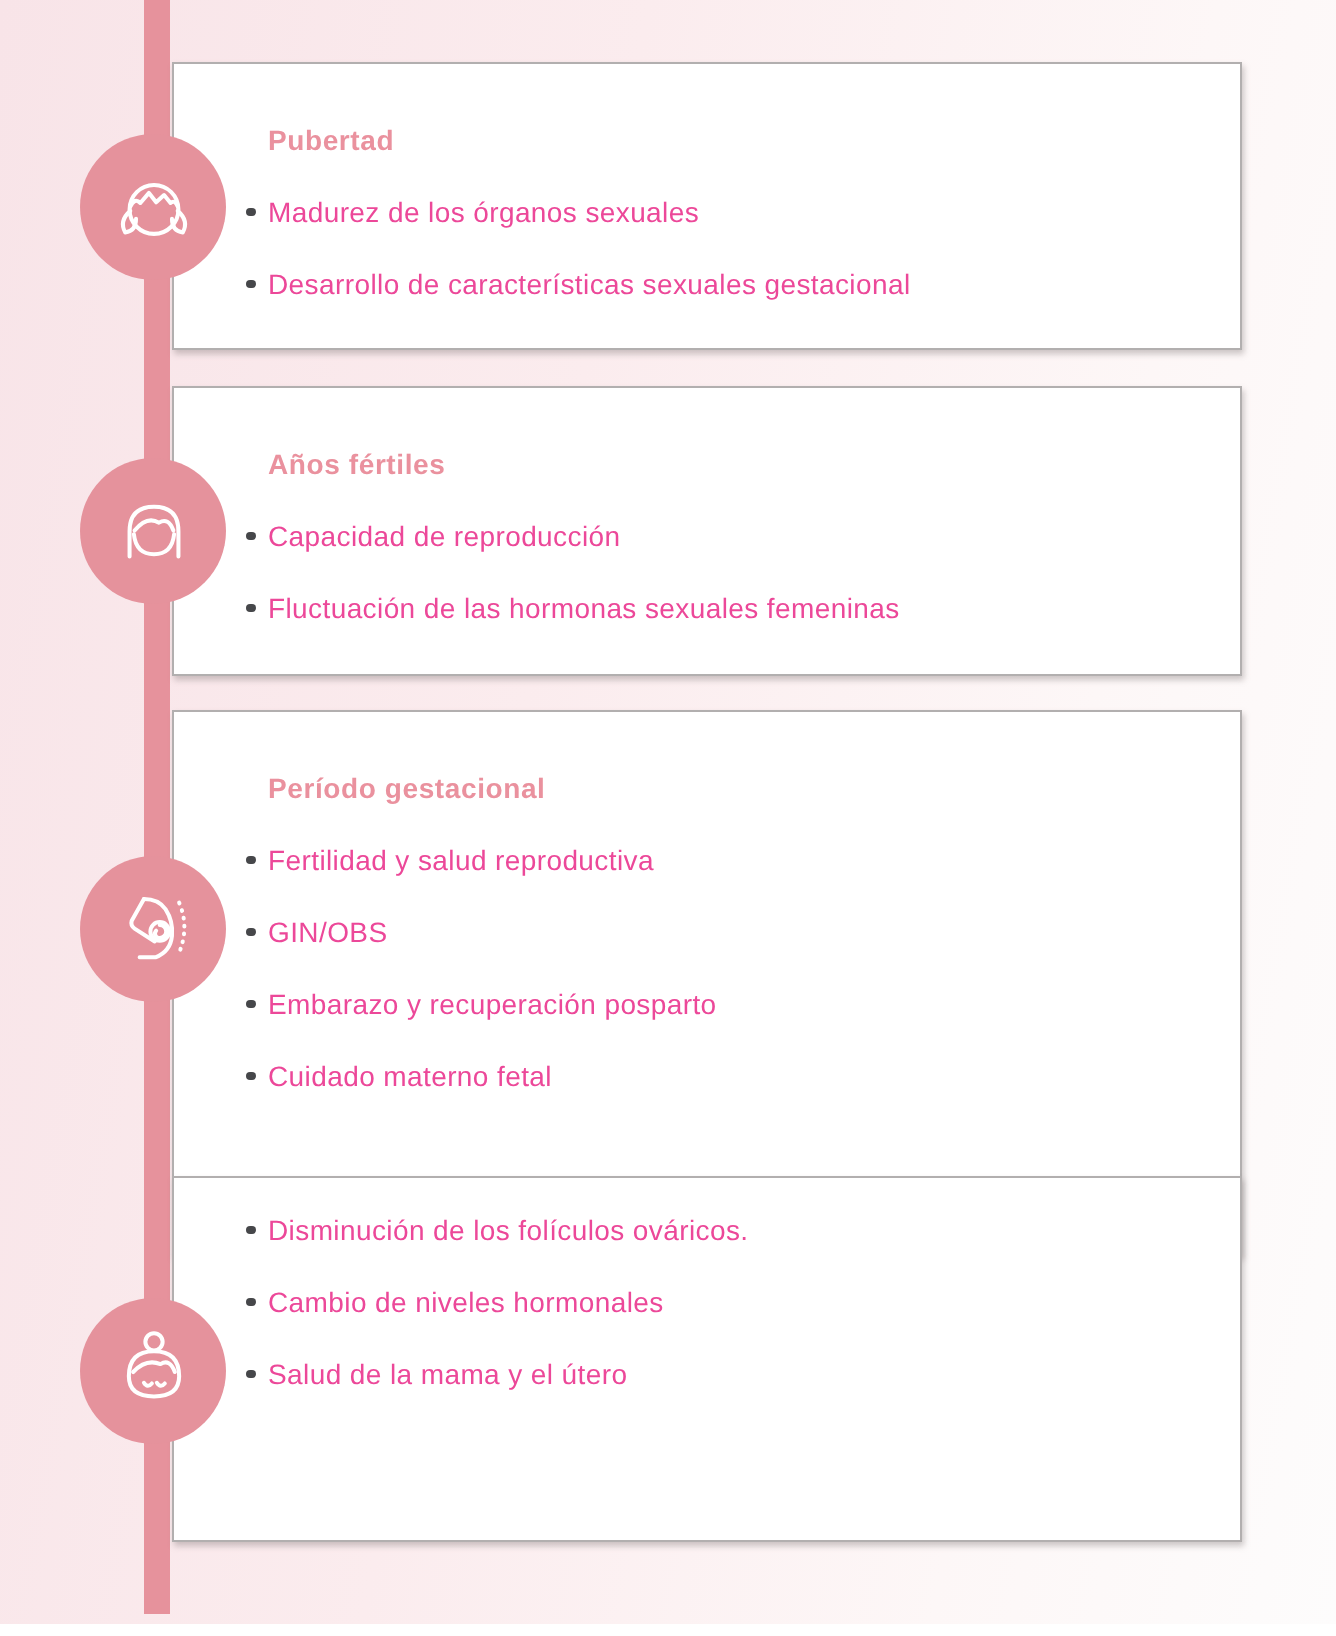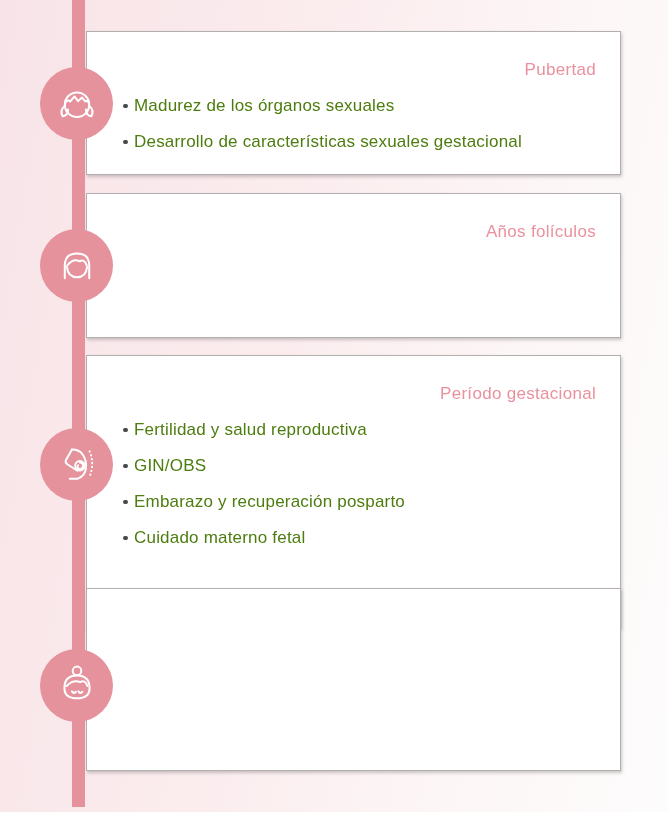"Pubertad" .stage-title { font-size: 17px -> 14px; font-weight: 400 -> 700; text-align: right -> none }
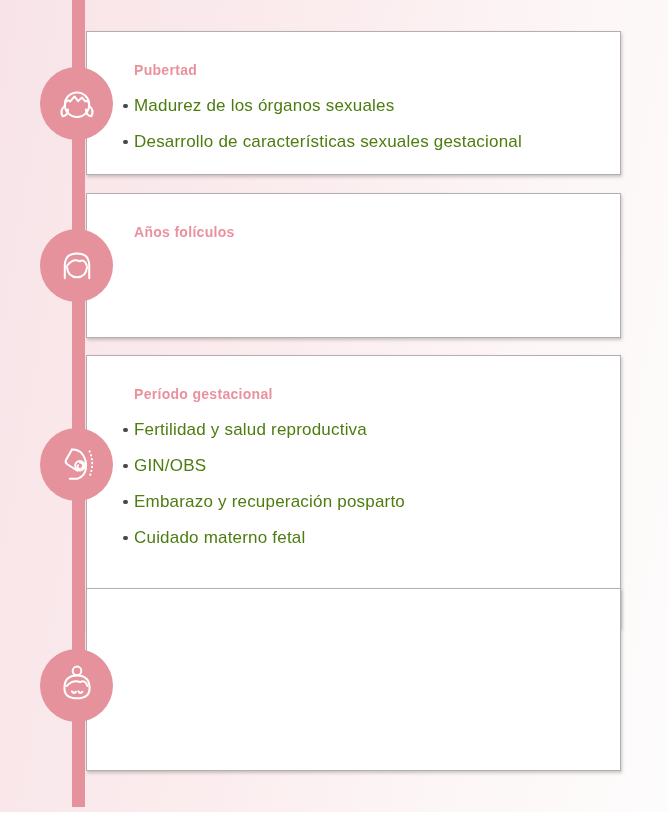"Madurez de los órganos sexuales" .stage-list li { color: #4d7c0f -> #ec4899; font-size: 17px -> 14px }
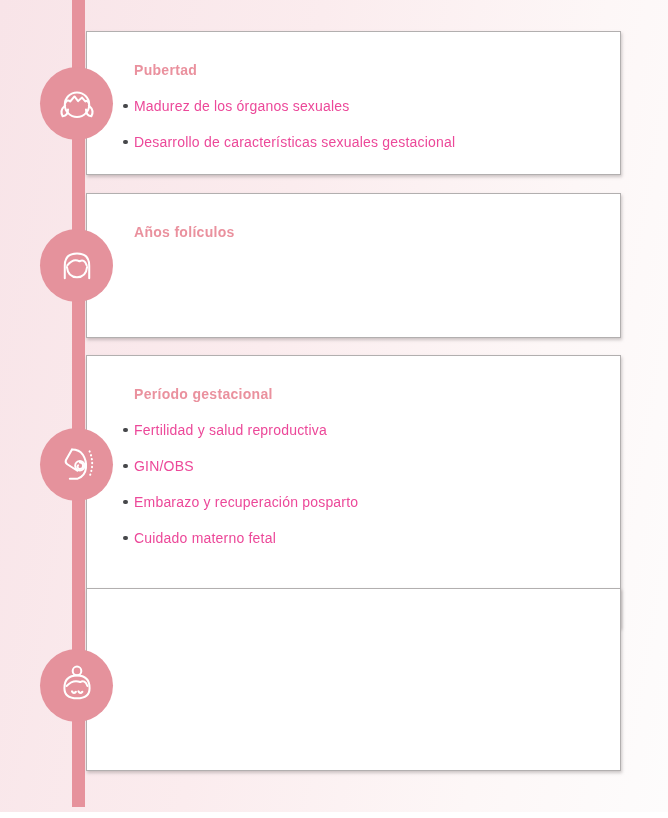"Años folículos" h2.stage-title { text: folículos -> fértiles }
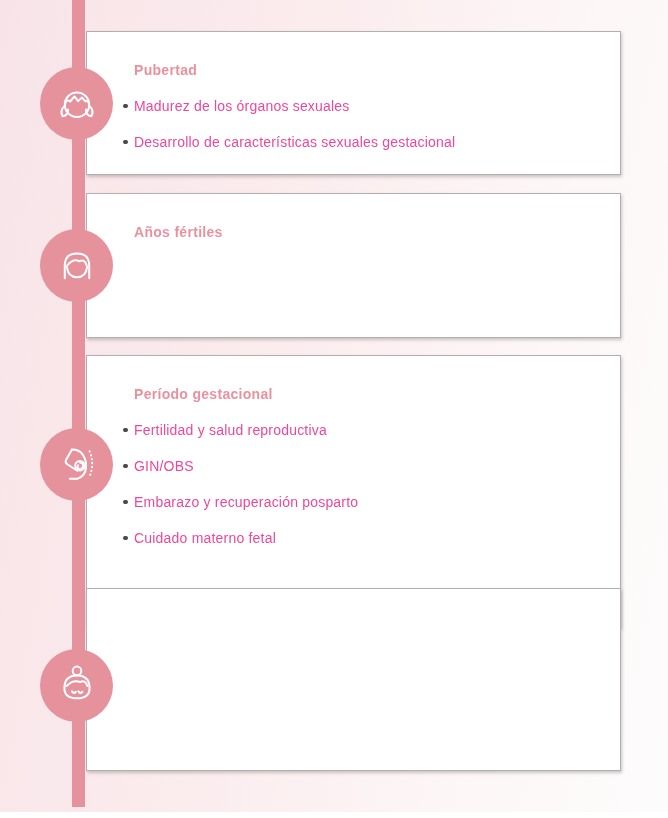"Capacidad de reproducción" ul.stage-list { html: none -> <ul> <li>Capacidad de reproducción</li> <li>Fluctuación de las hormonas sexuales femeninas</li> </ul> }
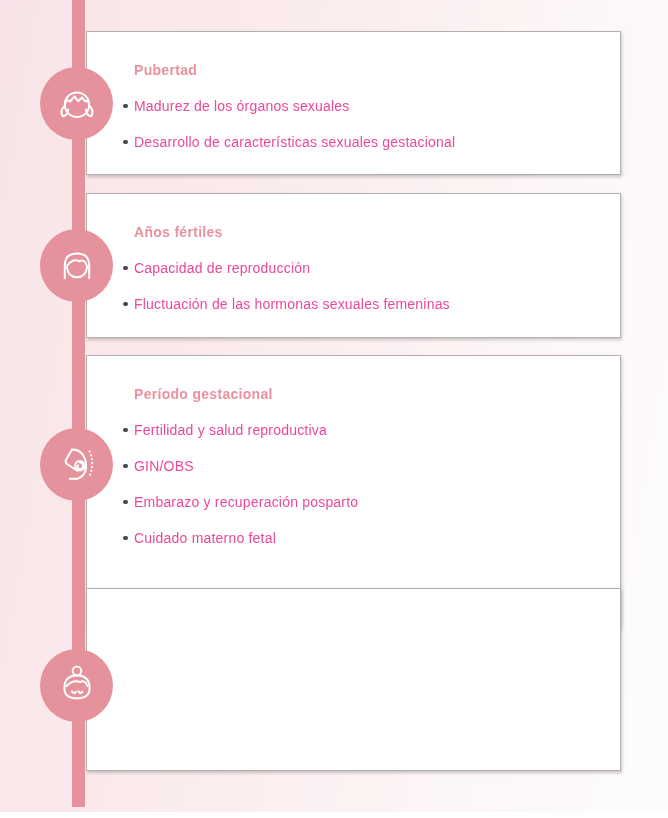"Disminución de los folículos ováricos." ul.stage-list { html: none -> <ul> <li>Disminución de los folículos ováricos.</li> <li>Cambio de niveles hormonales</li> <li>Salud de la mama y el útero</li> </ul> }
